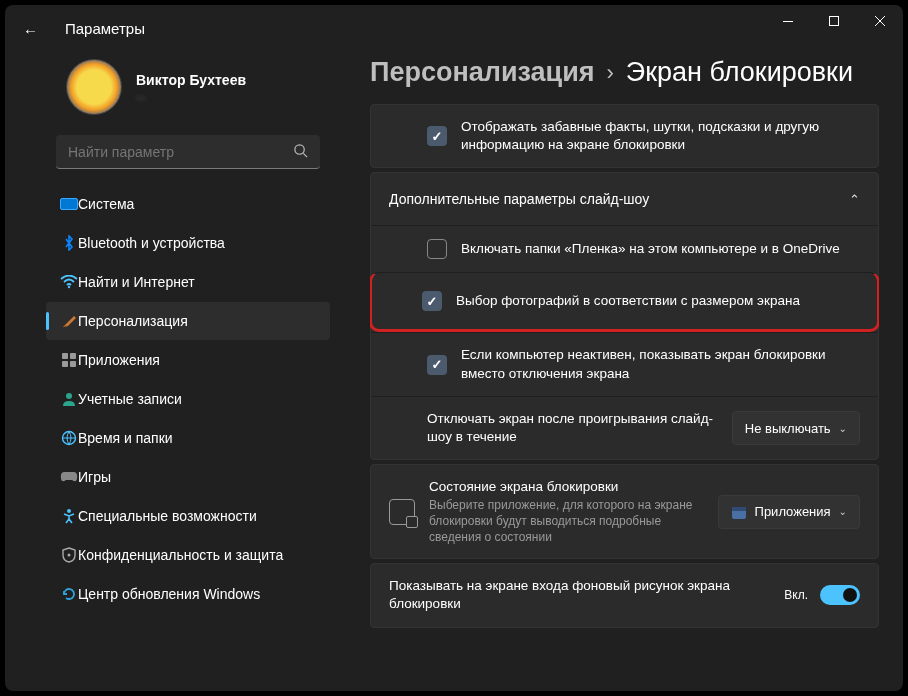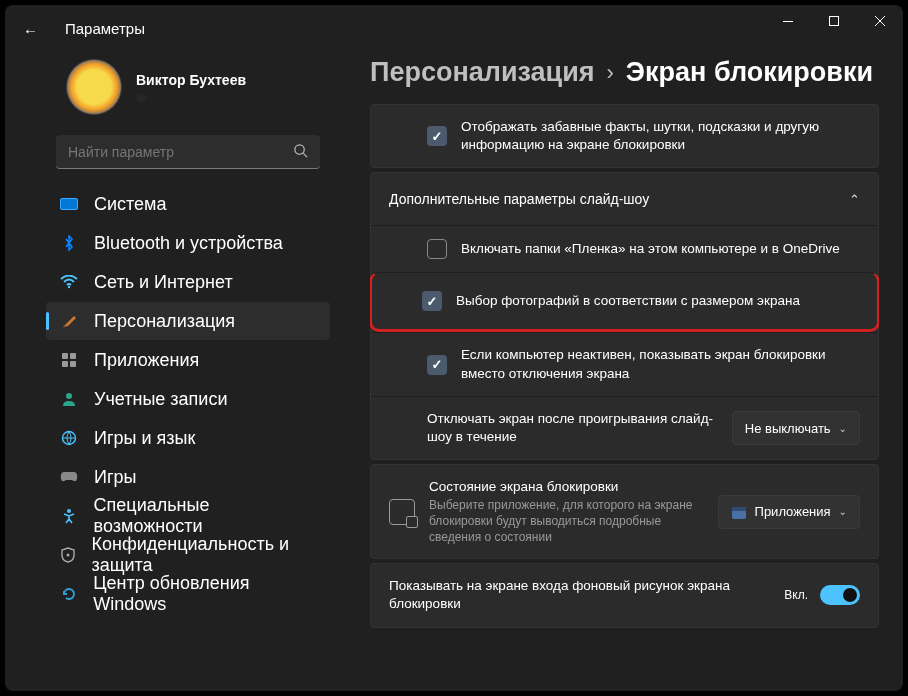"Экран блокировки" .breadcrumb .crumb2 { font-weight: 700 -> 400 }
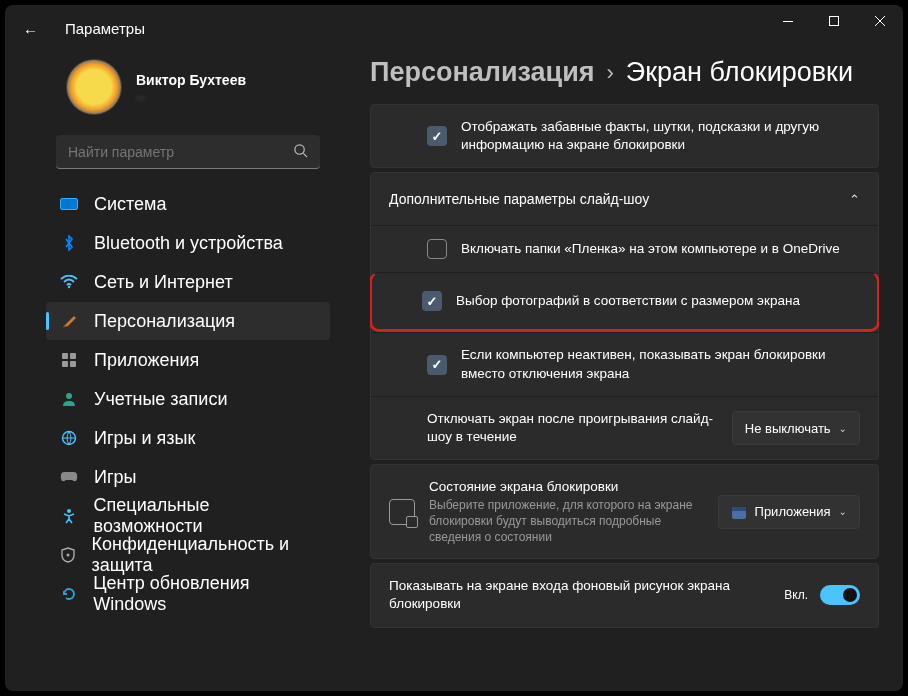"Система" .nav-item { font-size: 18px -> 14px; gap: 16px -> none }
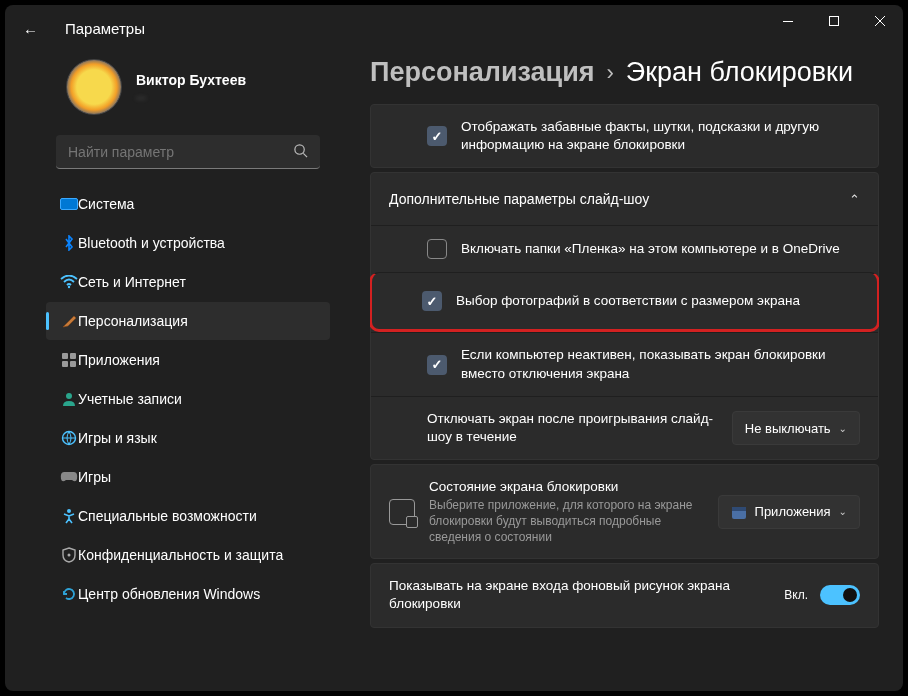"Сеть и Интернет" span { text: Сеть -> Найти }
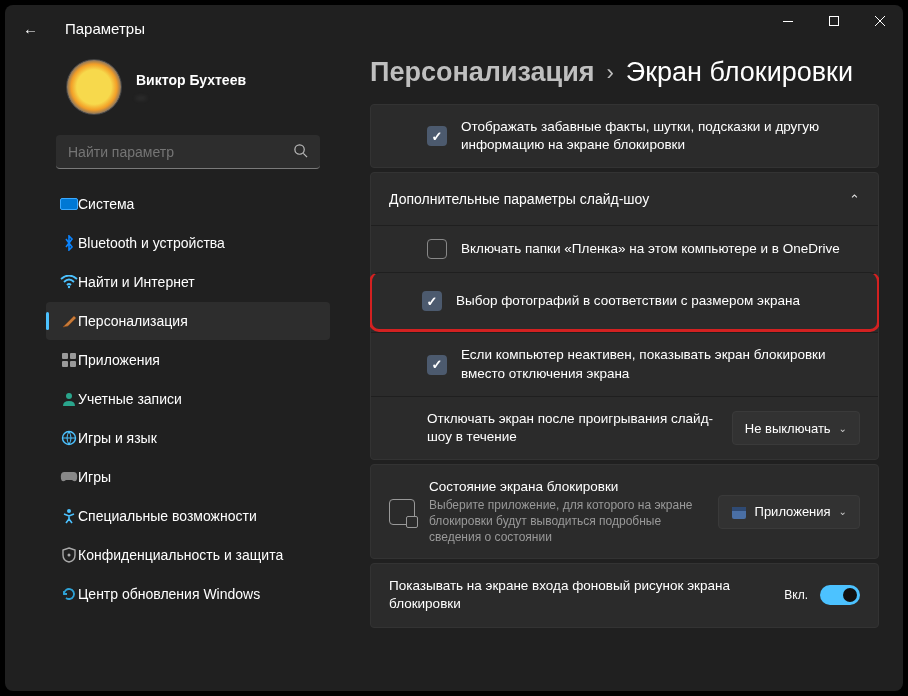"Игры и язык" span { text: Игры и язык -> Время и папки }
